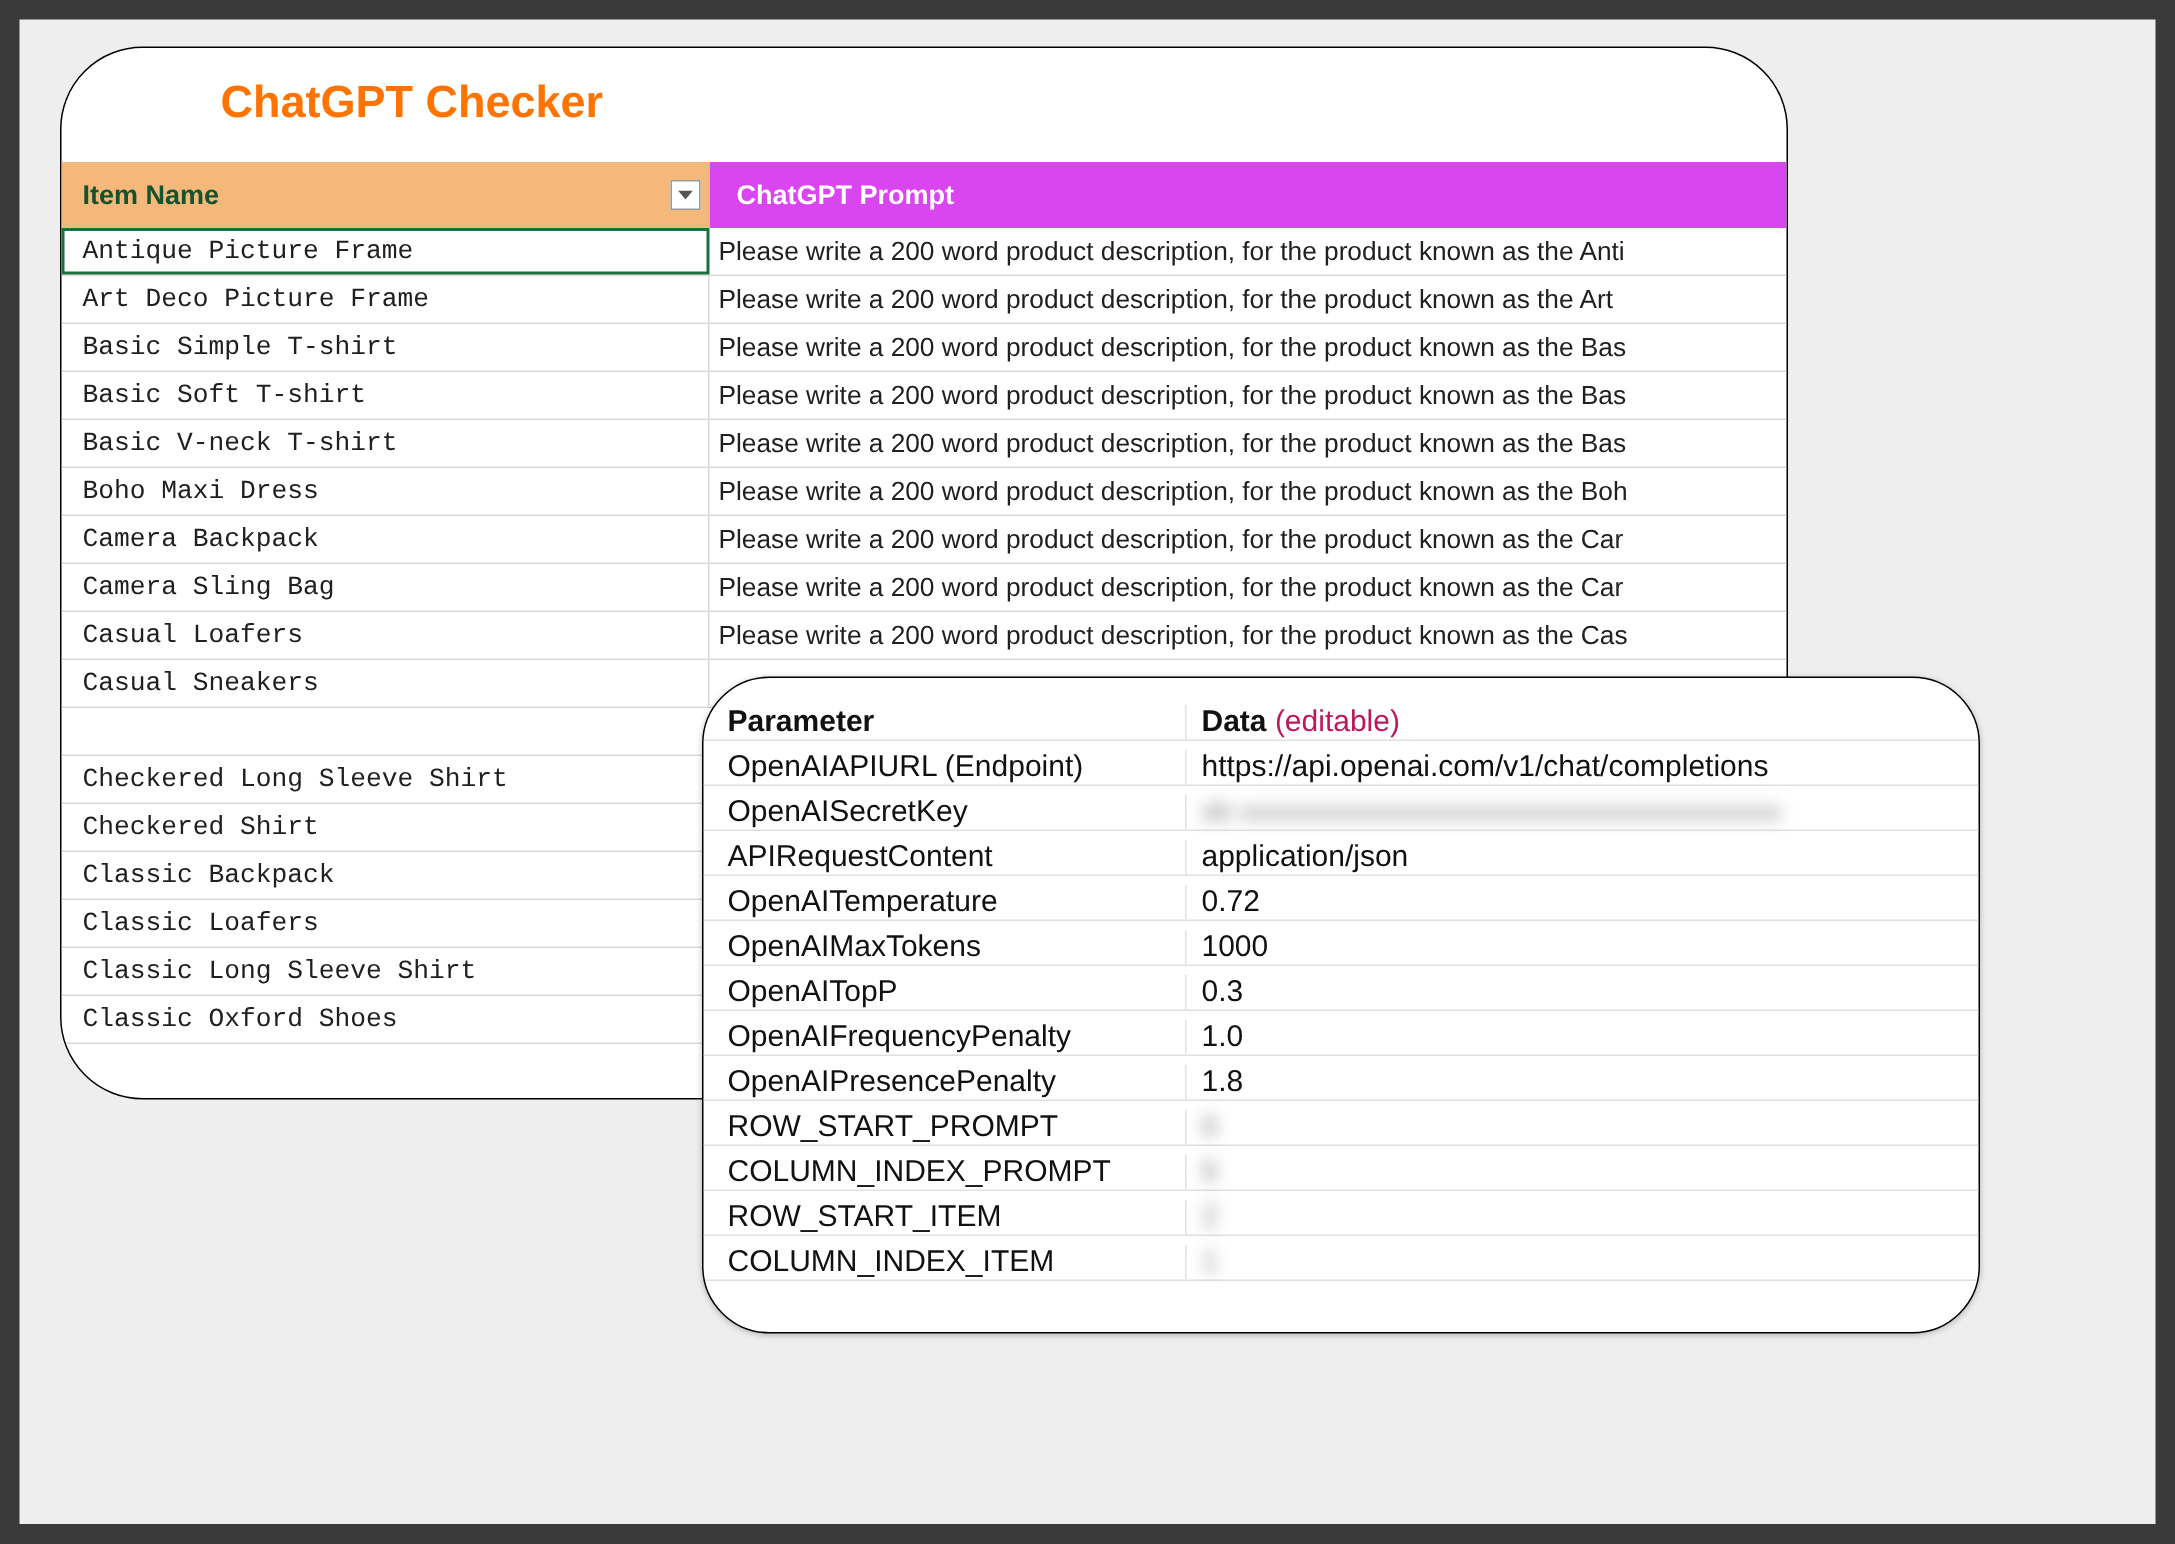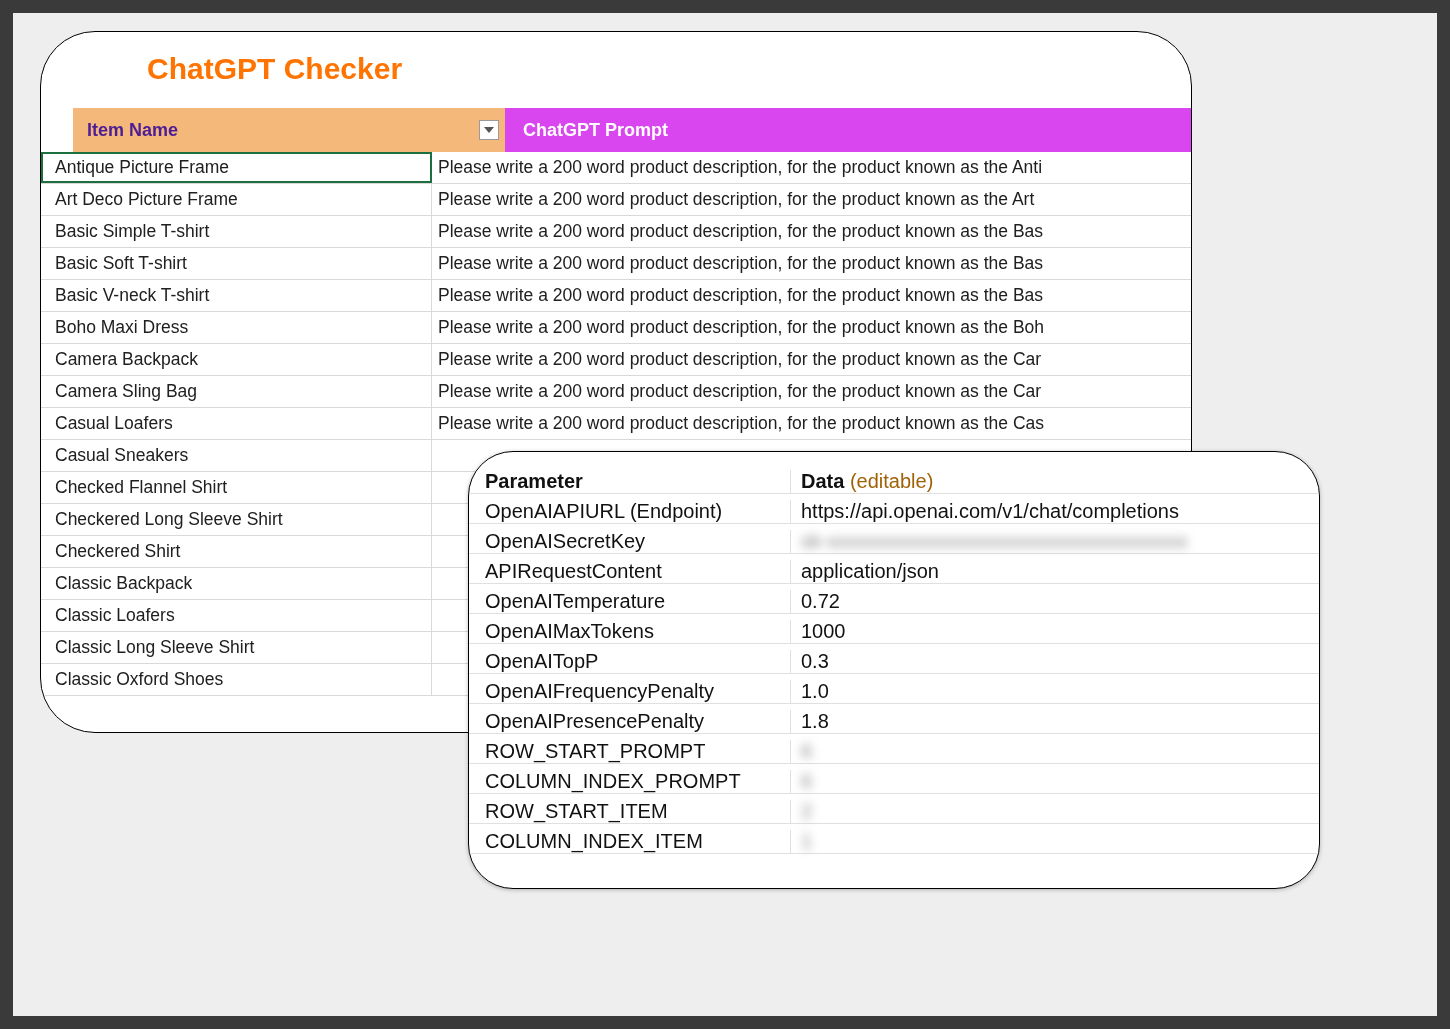"Item Name" .hdr-item { color: #4c1d95 -> #14532d; margin-left: 32px -> none }
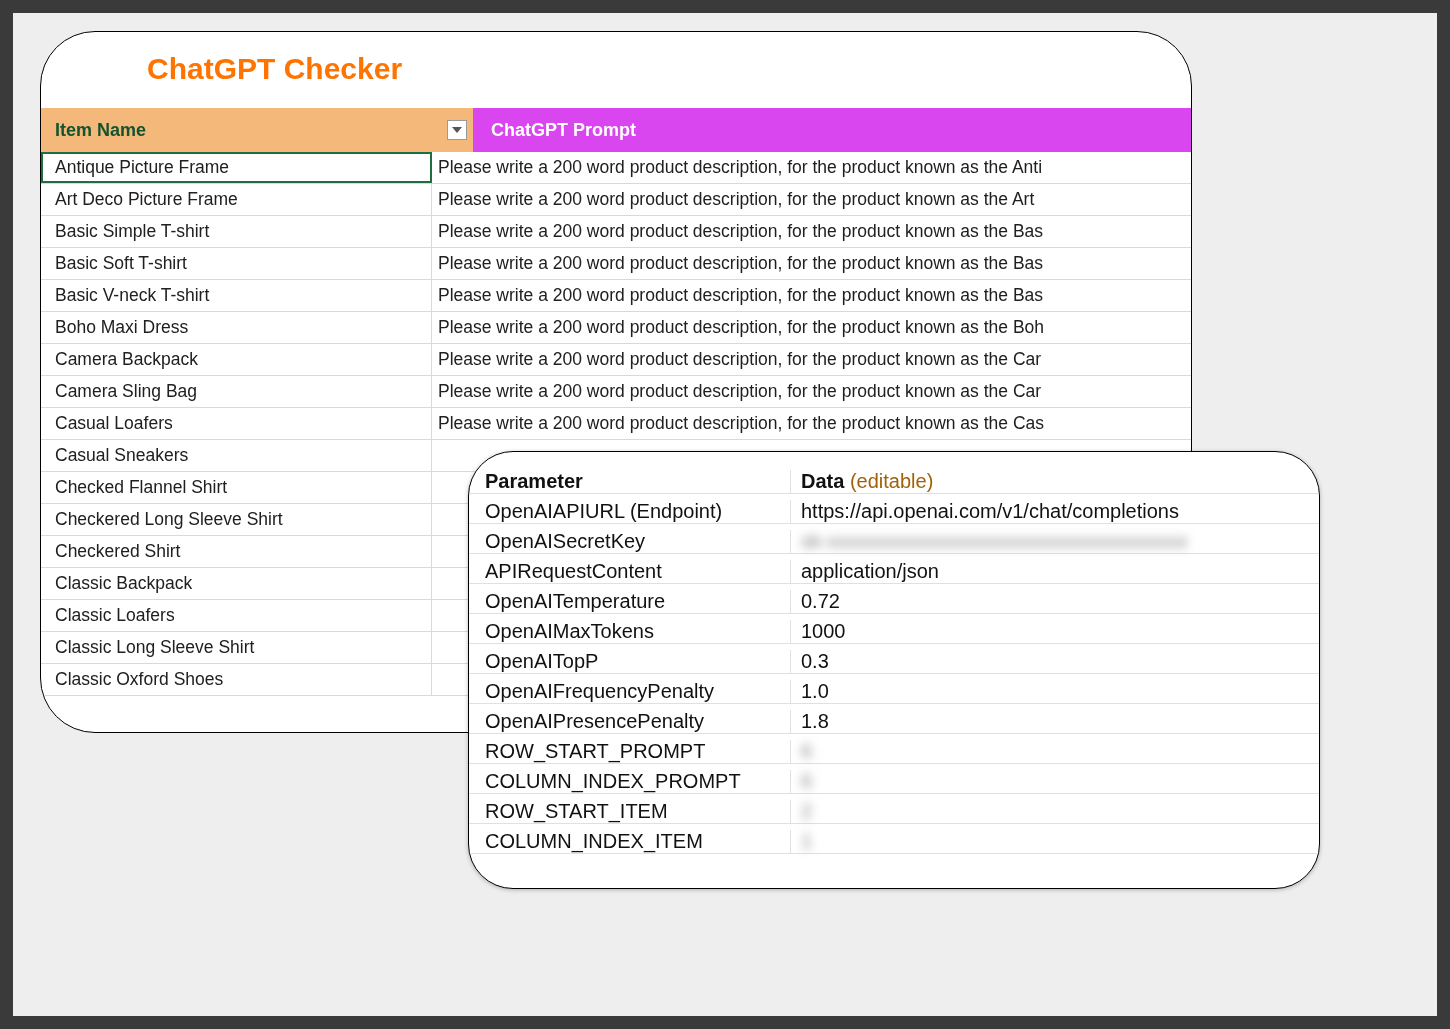"Antique Picture Frame" .cell-item { font-family: none -> Liberation Mono, monospace; width: 391px -> 432px }
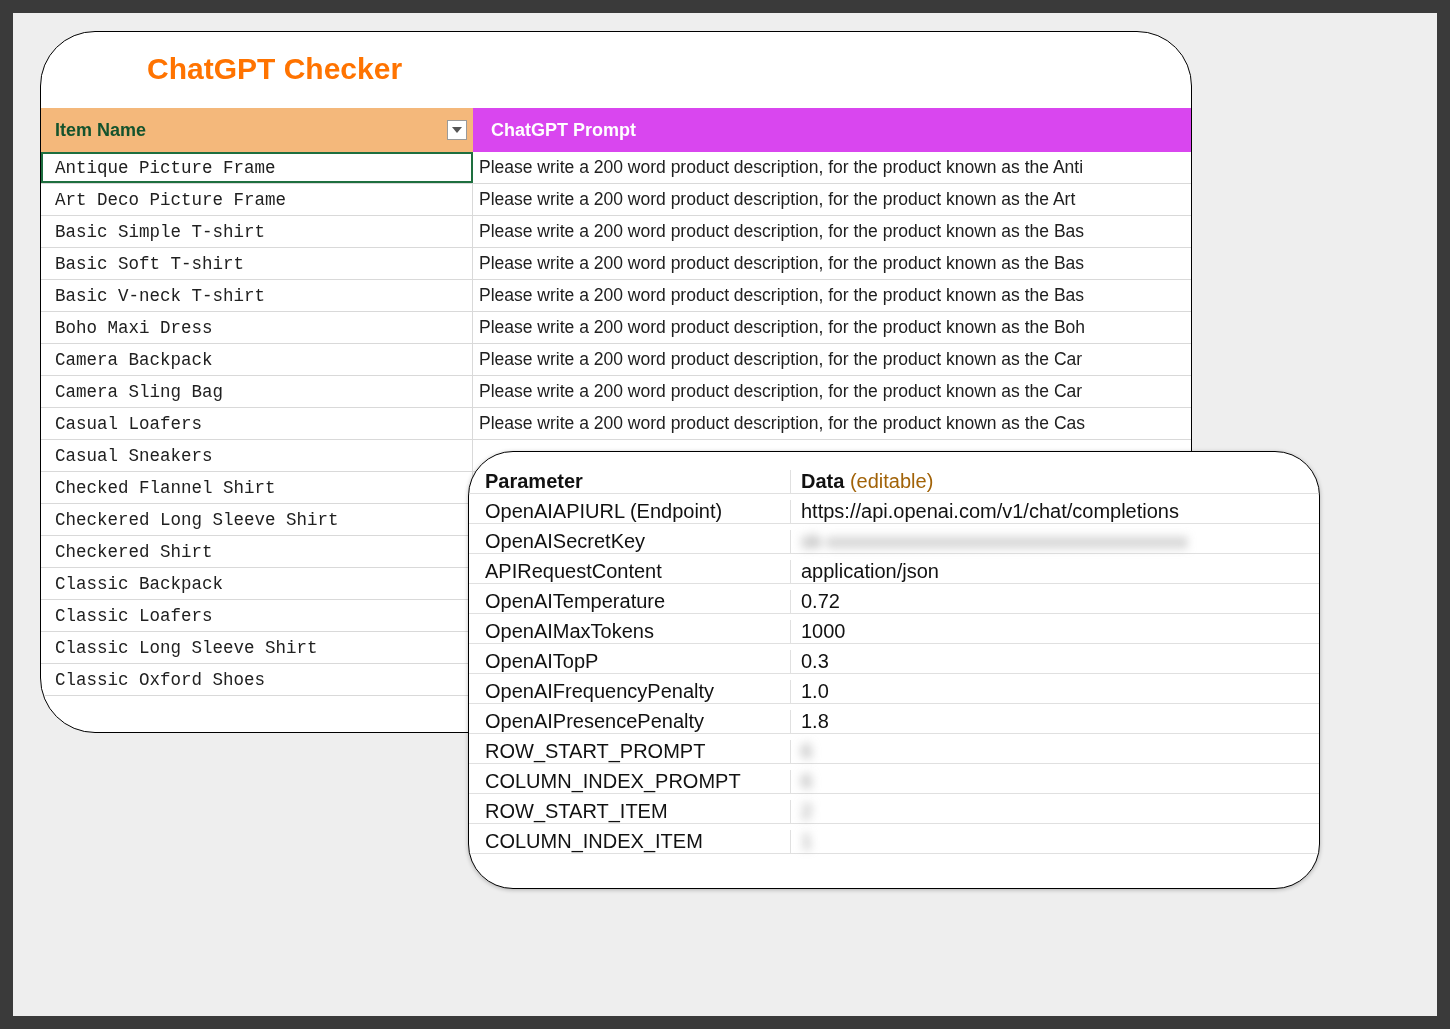"Checked Flannel Shirt" div.cell-item { html: <div>Checked Flannel Shirt</div> -> none }
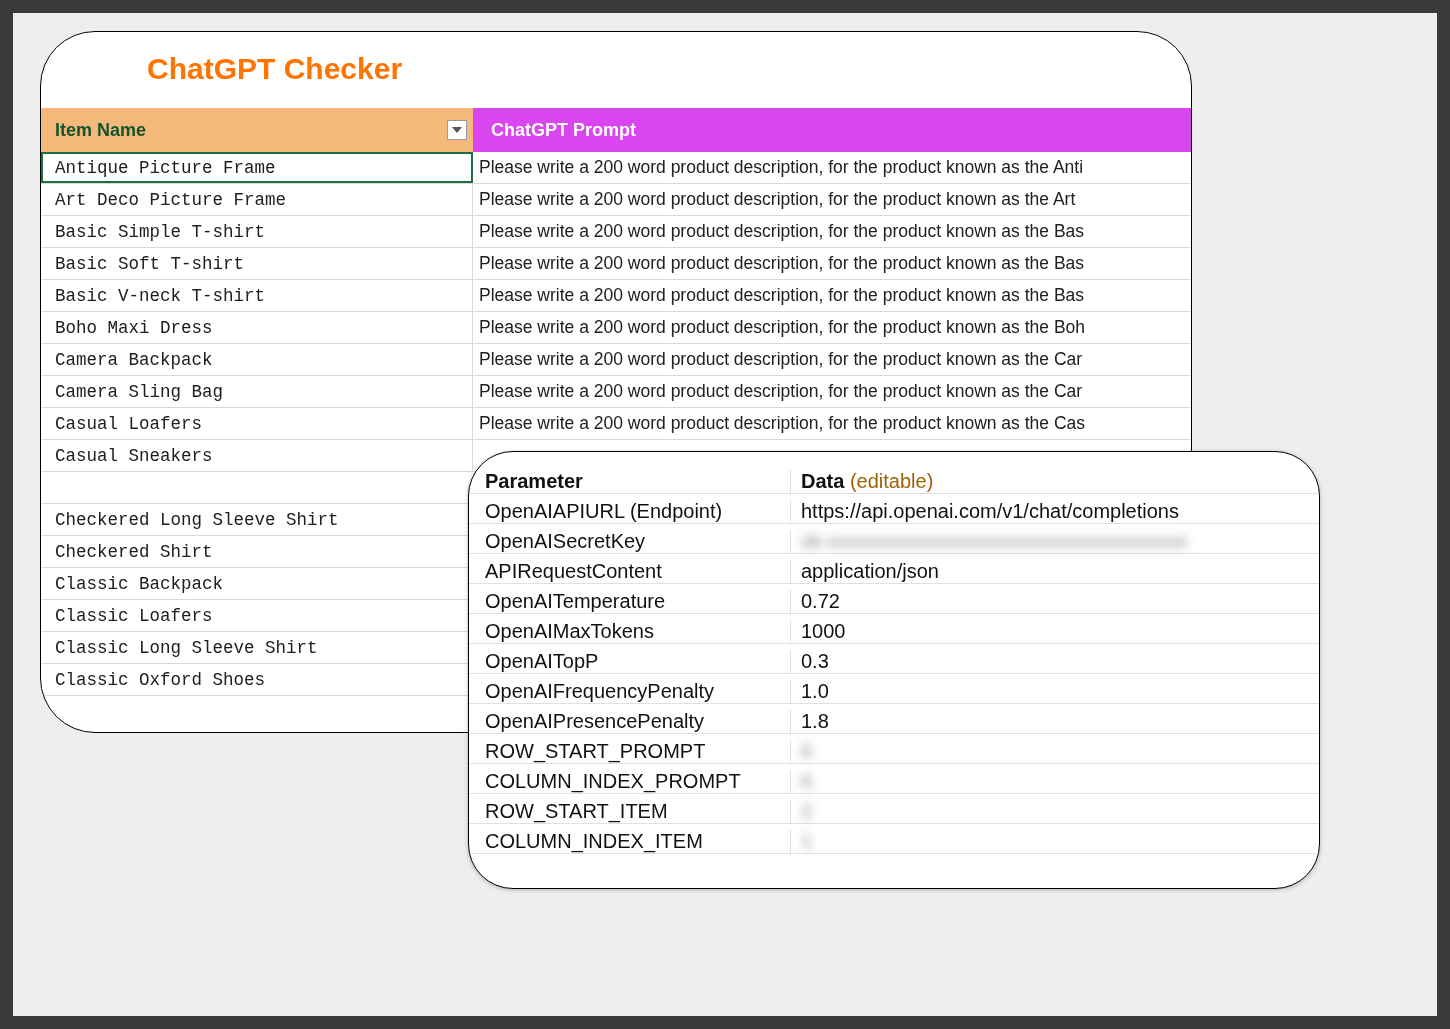"(editable)" .editable { color: #a16207 -> #be185d }
